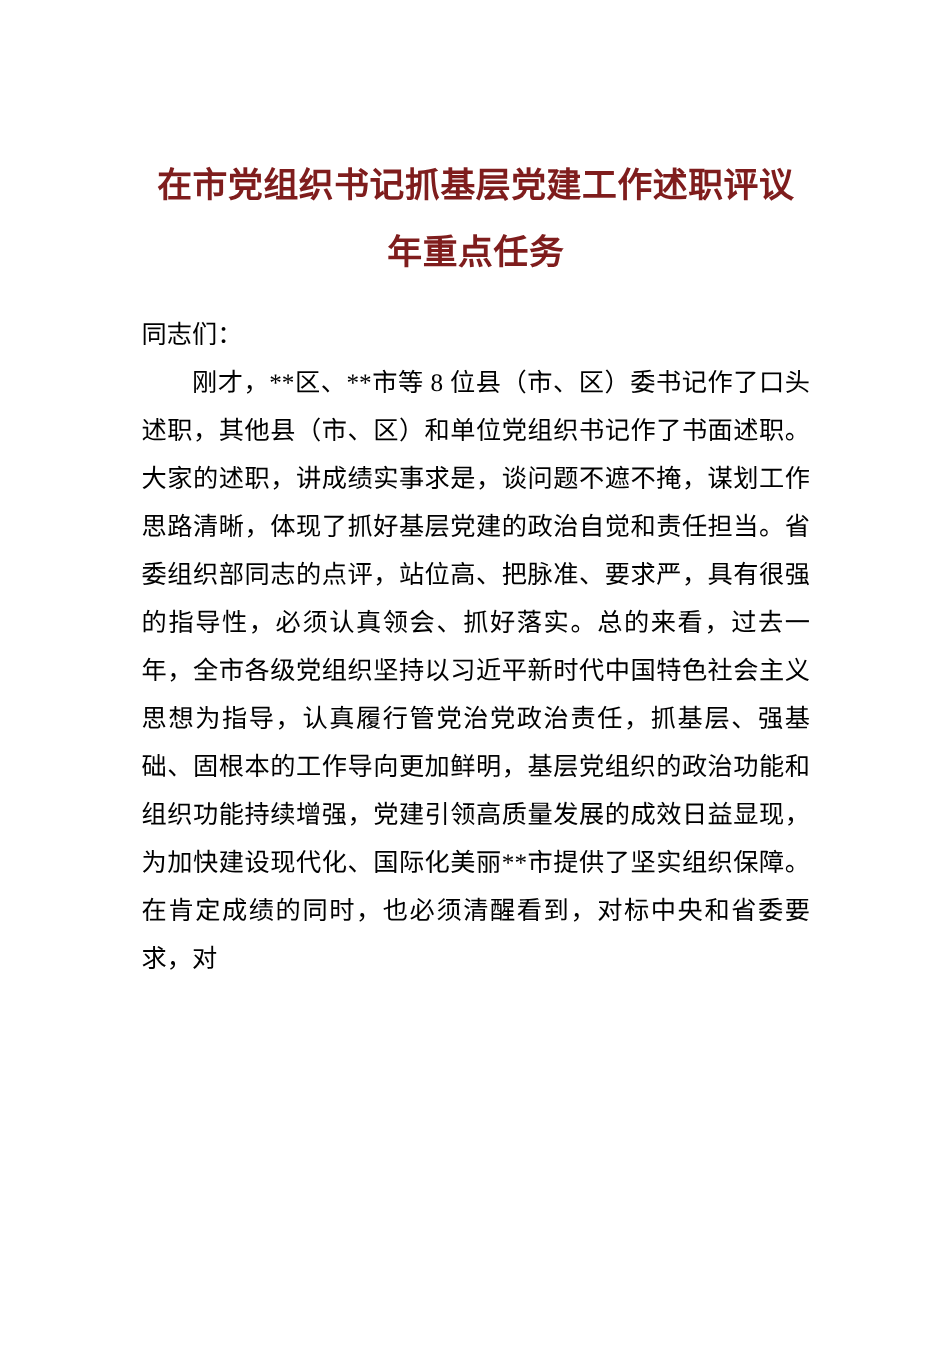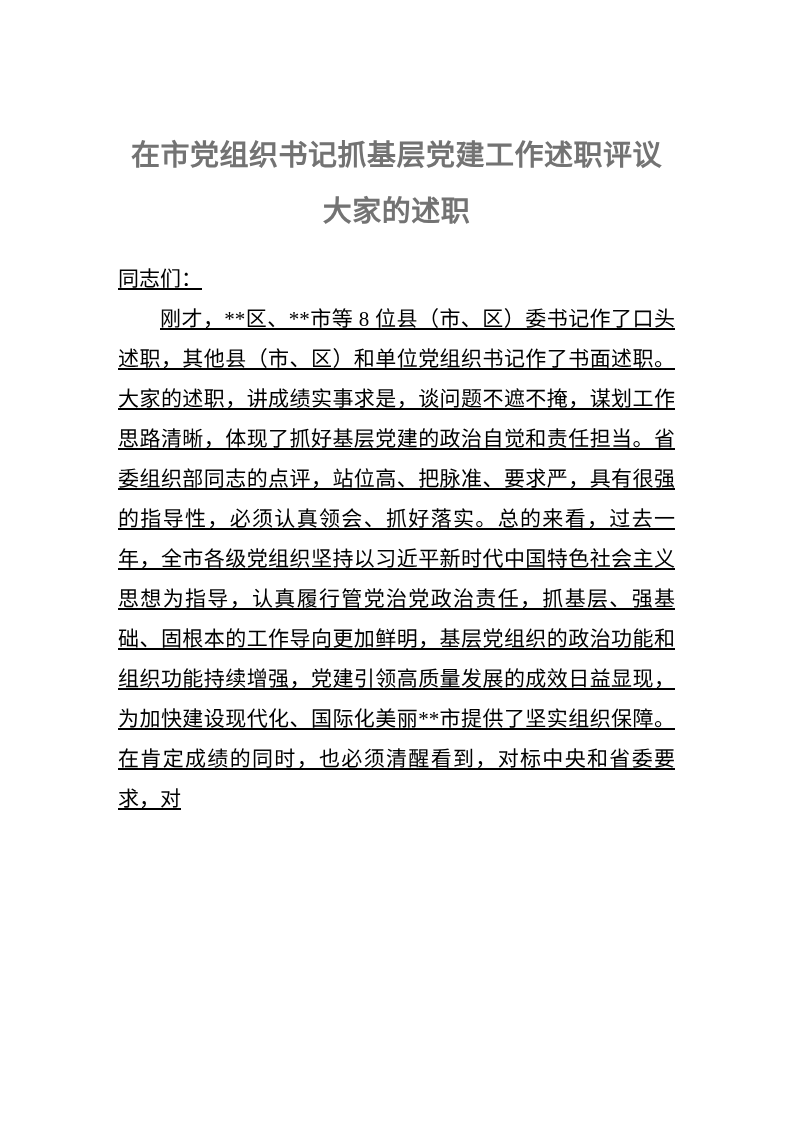"在市党组织书记抓基层党建工作述职评议" .doc-title { color: #737373 -> #7f1d1d }
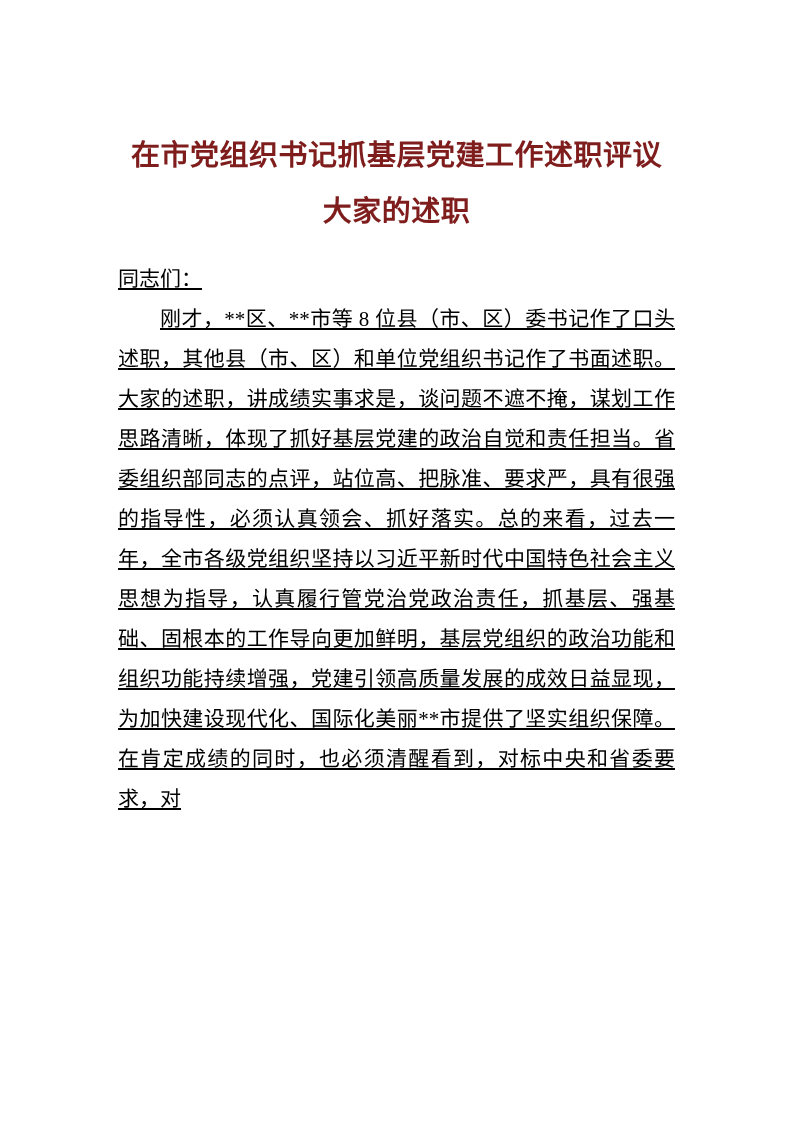"大家的述职" span.title-line { text: 大家的述职 -> 年重点任务 }
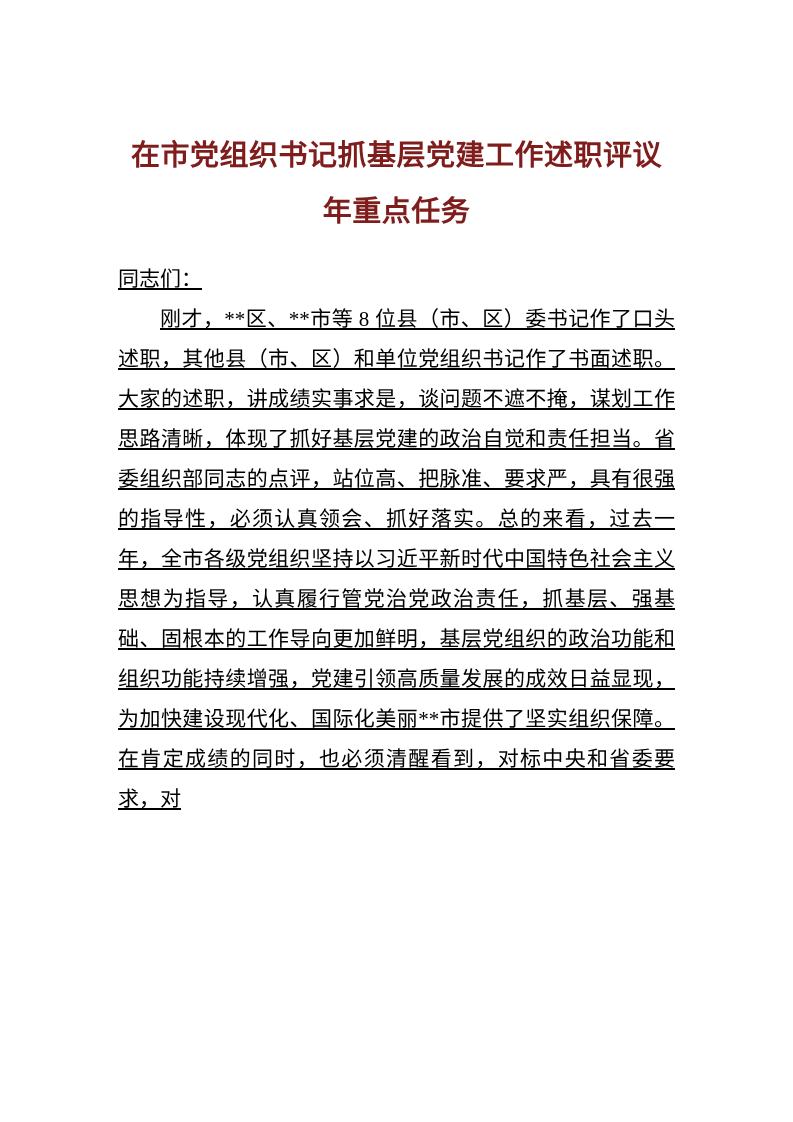"同志们：" .doc-body { text-decoration: underline -> none }
